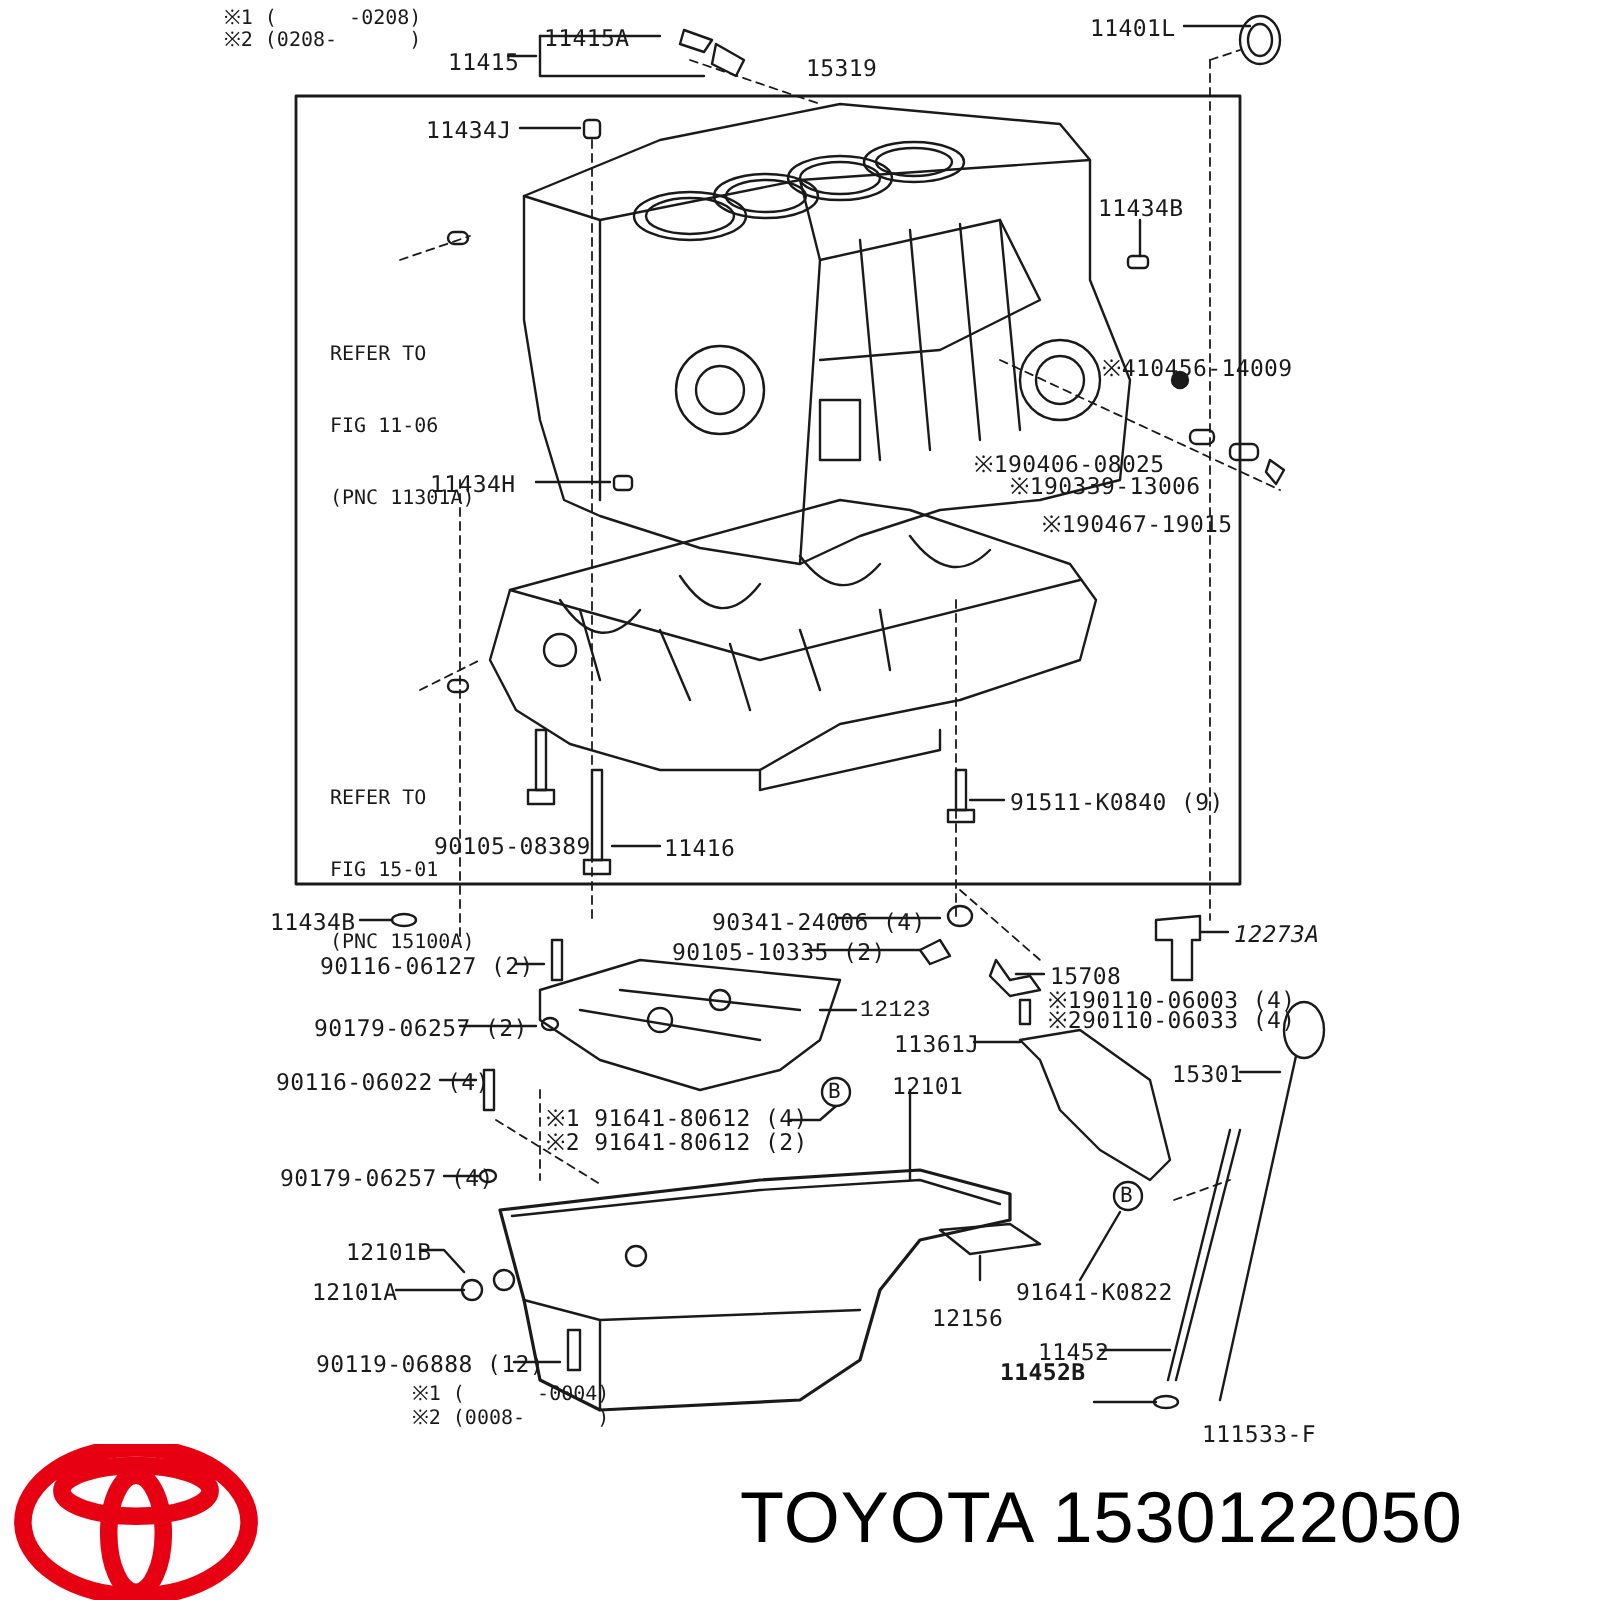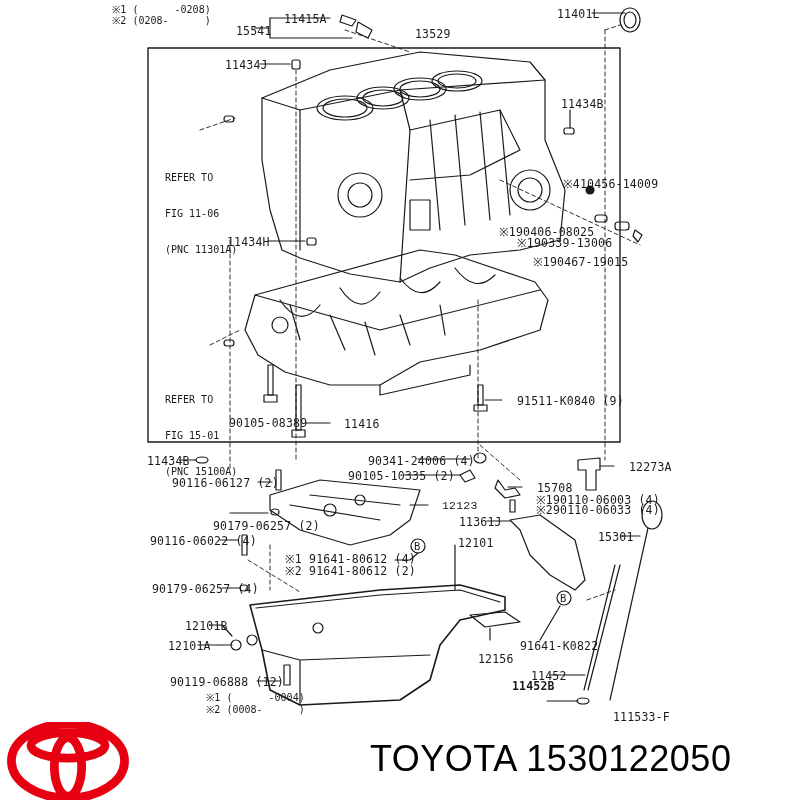"11415A" .lbl.big { padding-left: 12px -> none }
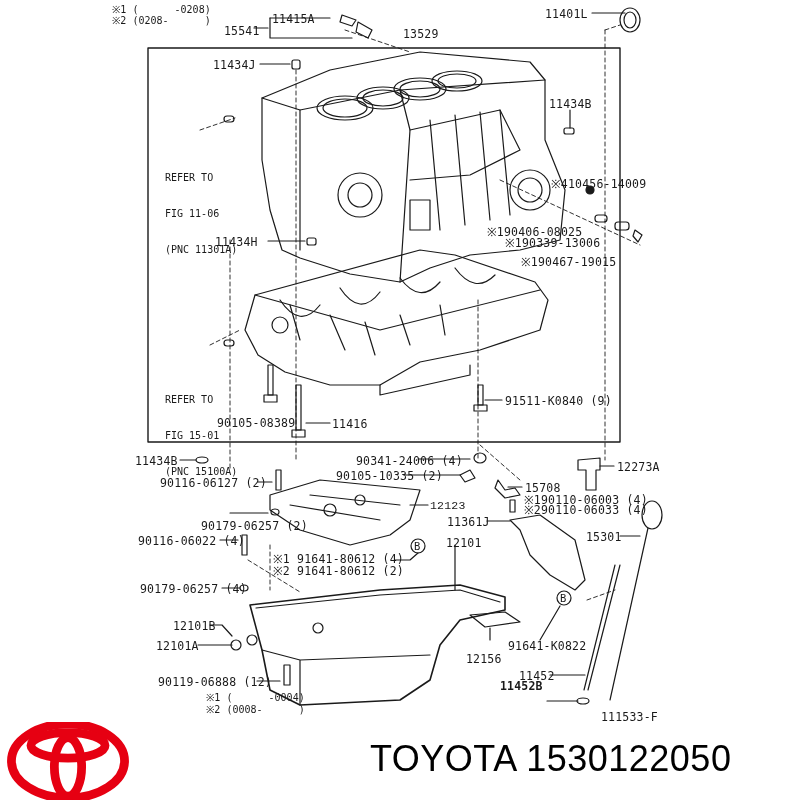"15541" div.lbl { text: 15541 -> 11415 }
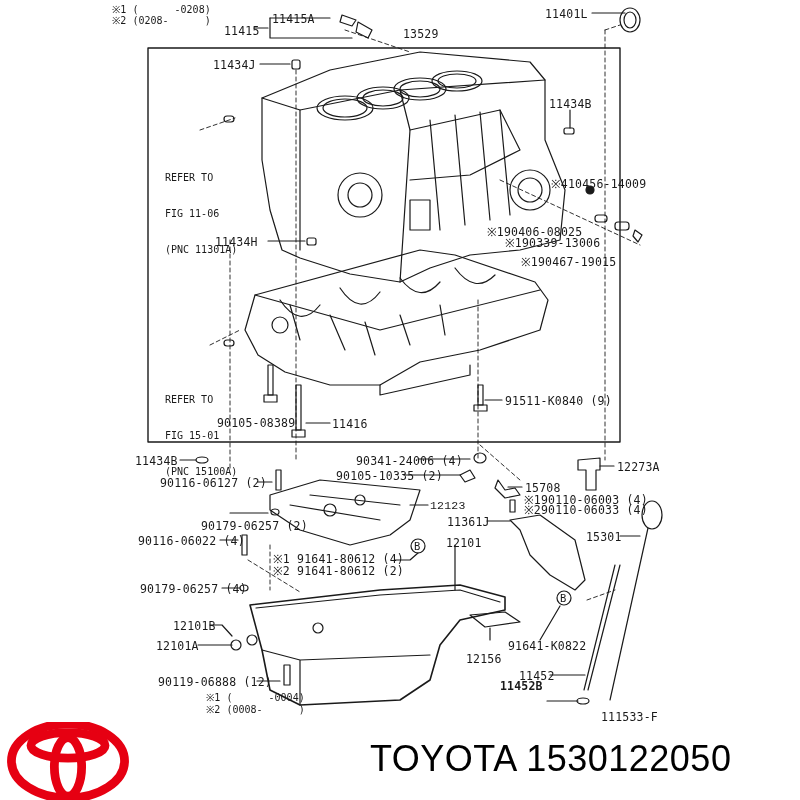"13529" div.lbl { text: 13529 -> 15319 }
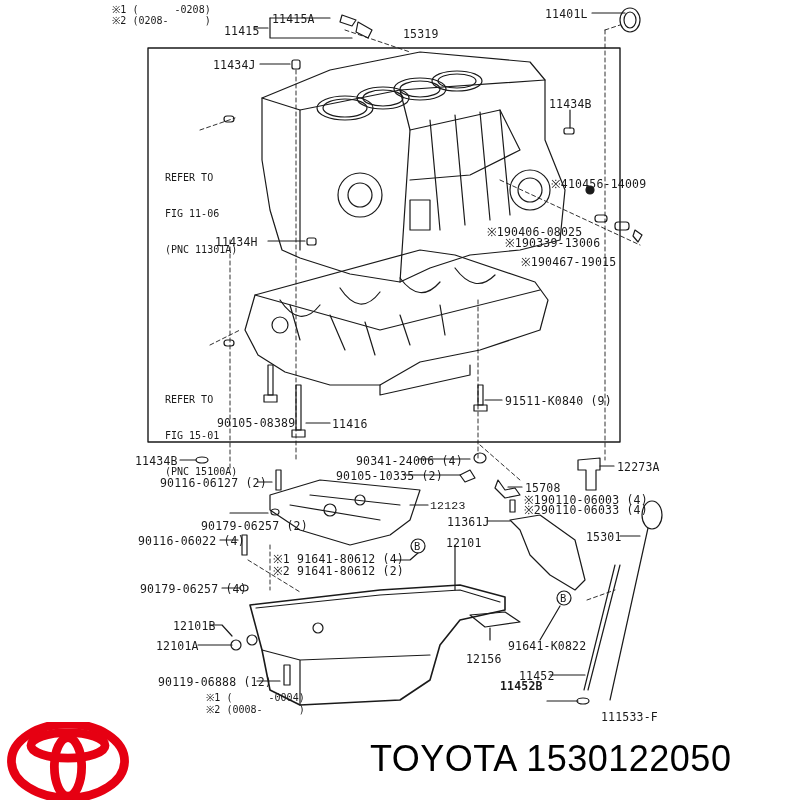"12273A" div.lbl { font-style: none -> italic }
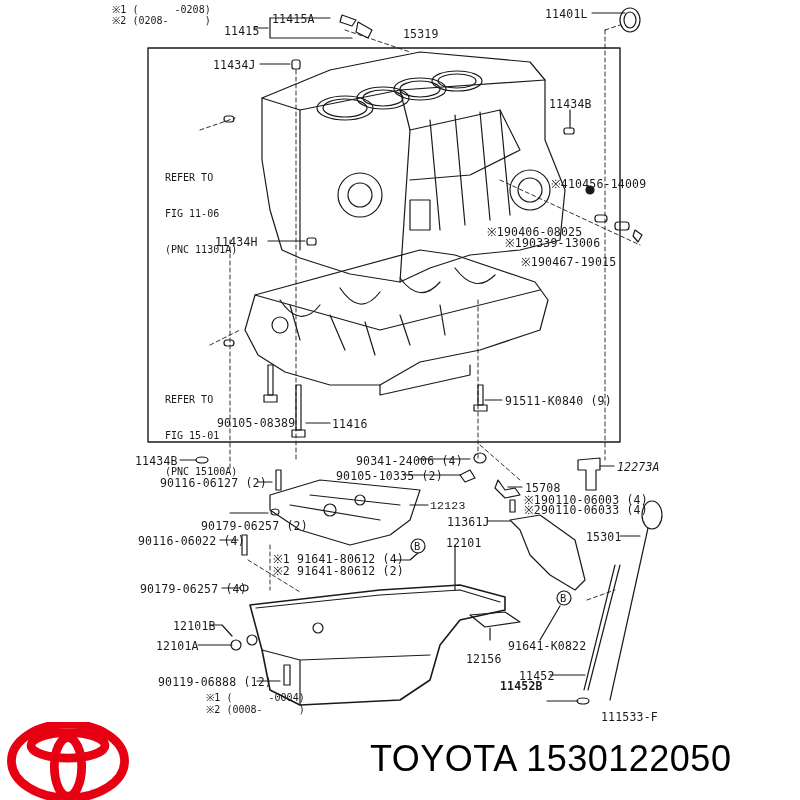"90179-06257 (2)" div.lbl { margin-left: 44px -> none; top: 520px -> 508px }
